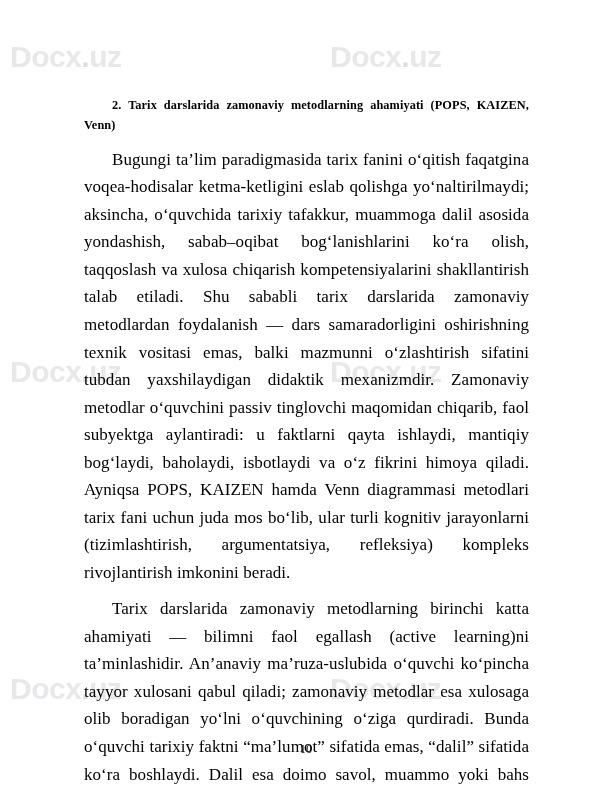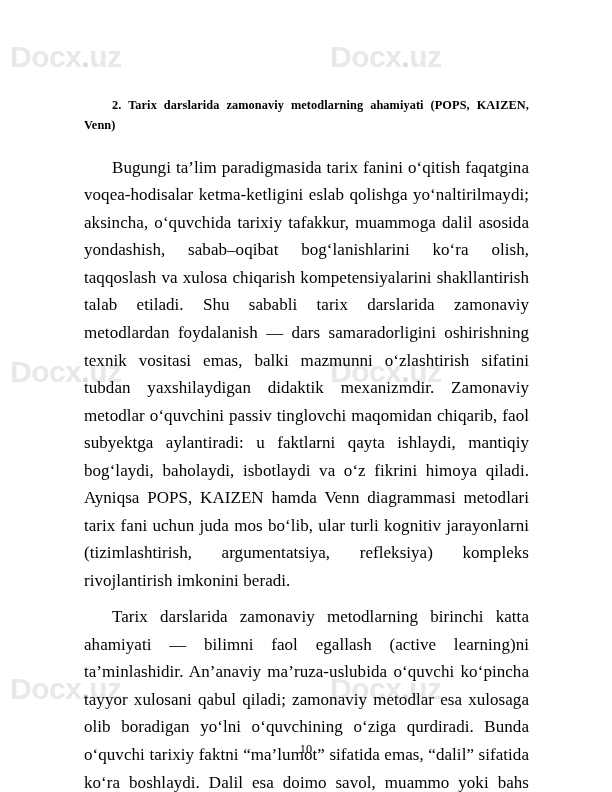"2. Tarix darslarida zamonaviy" .heading { margin: 0 0 18px 0 -> 0 0 10px 0 }
